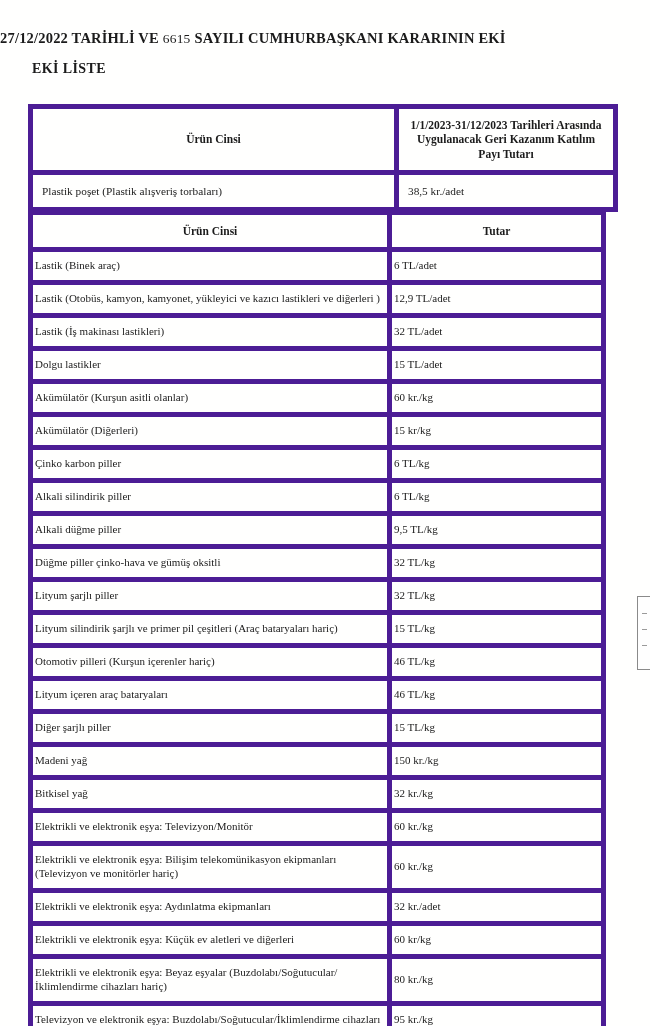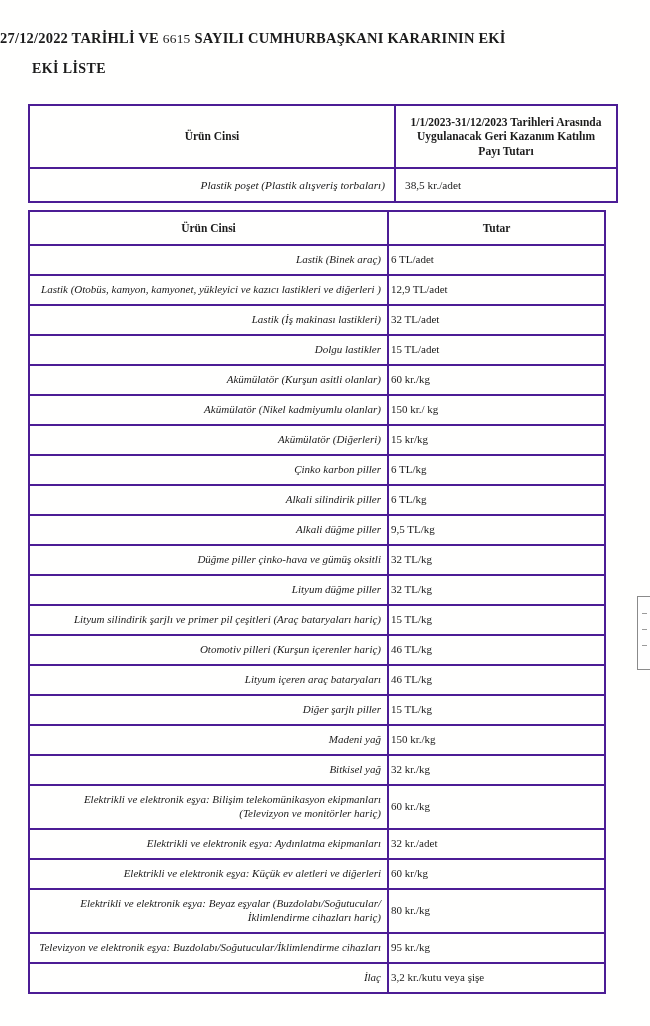"1/1/2023-31/12/2023 Tarihleri Arasında" th, td { border: 2px solid #4c1d95 -> 5px solid #4c1d95 }
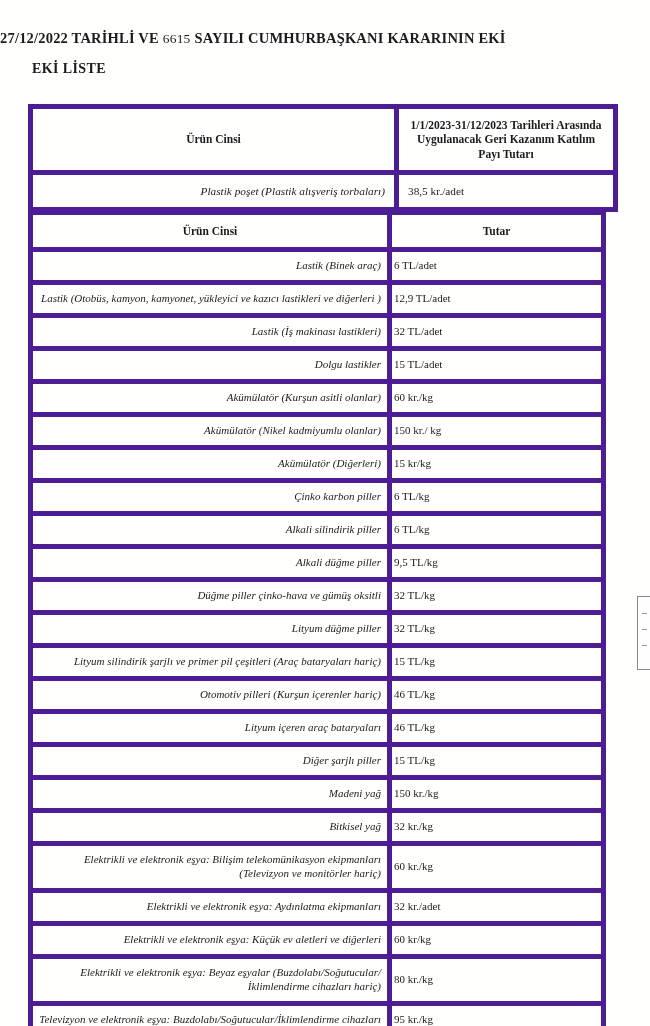"Plastik poşet (Plastik alışveriş" td.prod { font-style: italic -> none; text-align: right -> left }
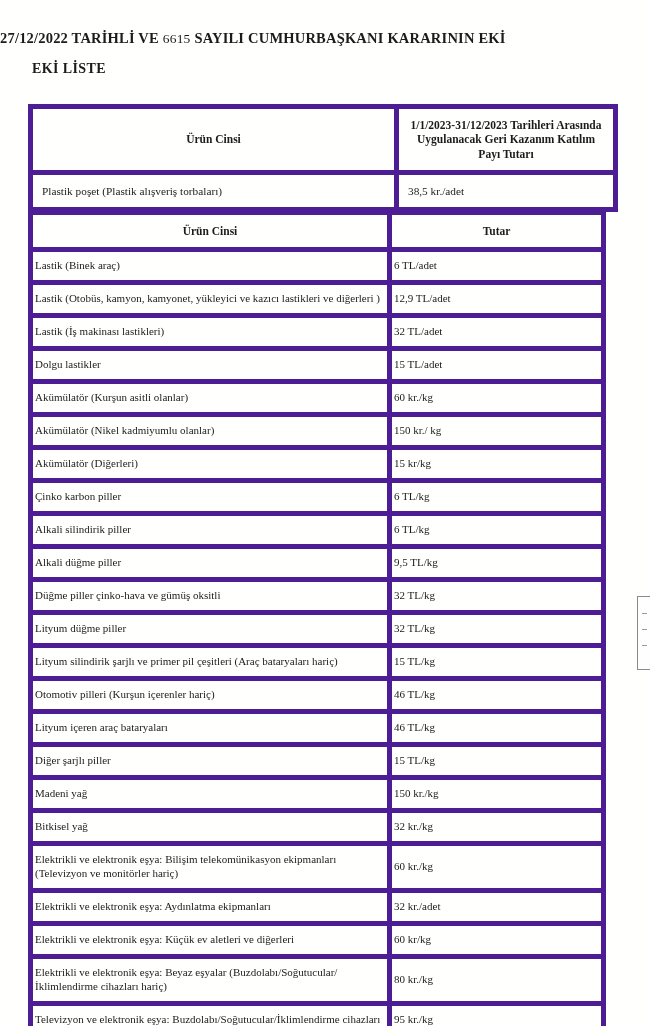"Akümülatör (Nikel kadmiyumlu olanlar)" tr { html: <tr> <td>Akümülatör (Nikel kadmiyumlu olanlar)</td> <td>150 kr./ kg</td> </tr> -> none }
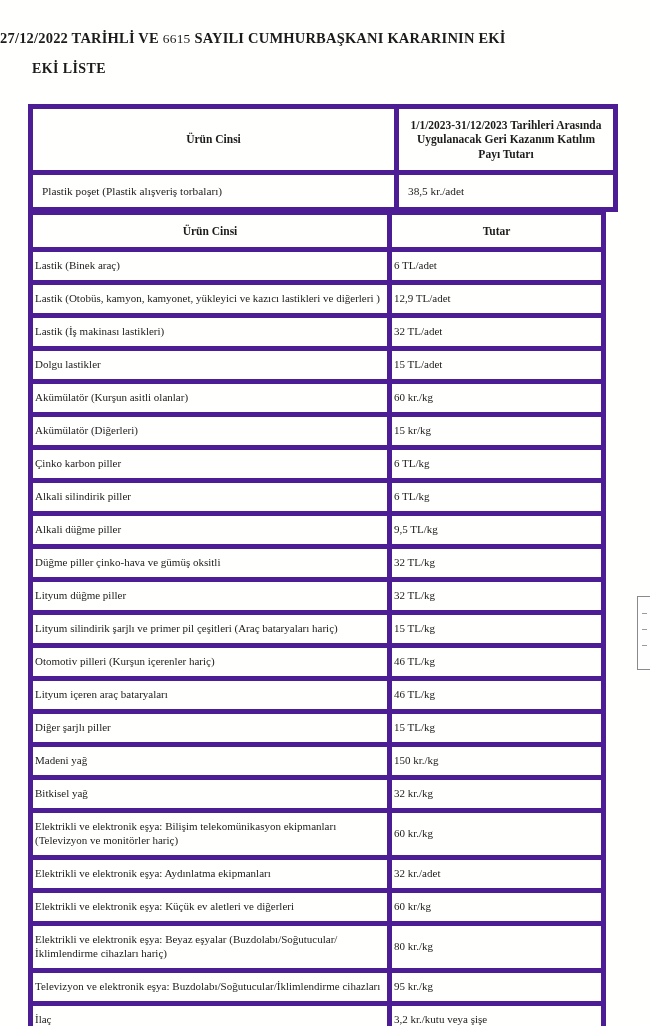"Lityum düğme piller" td.prod { text: düğme -> şarjlı }
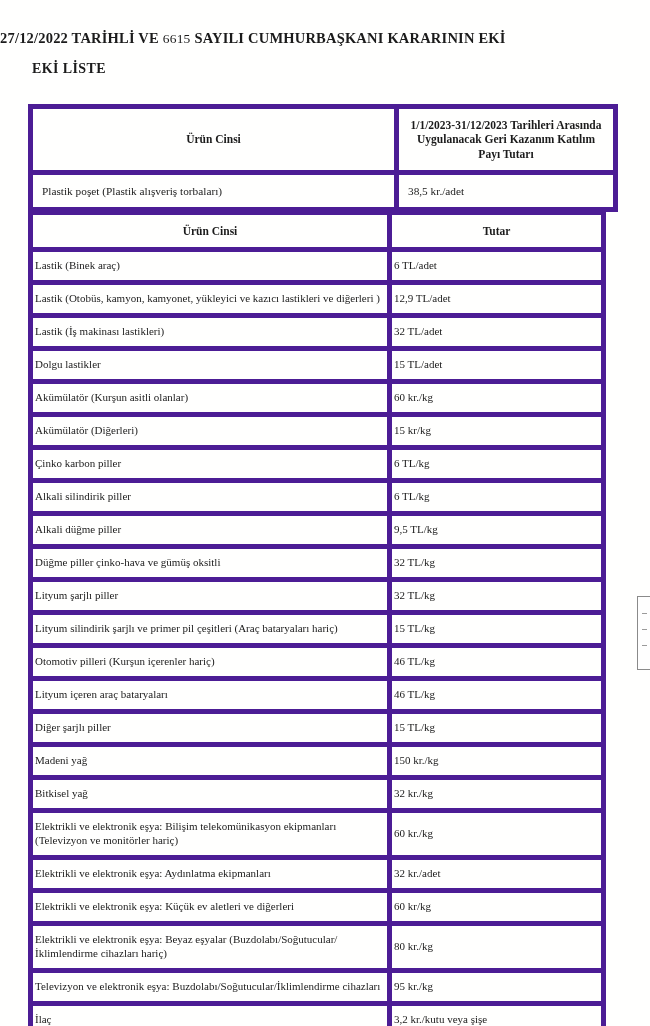"Elektrikli ve elektronik eşya:" tr { html: none -> <tr> <td>Elektrikli ve elektronik eşya: Televizyon/Monitör</td> <td>60 kr./kg</td> </tr> }
